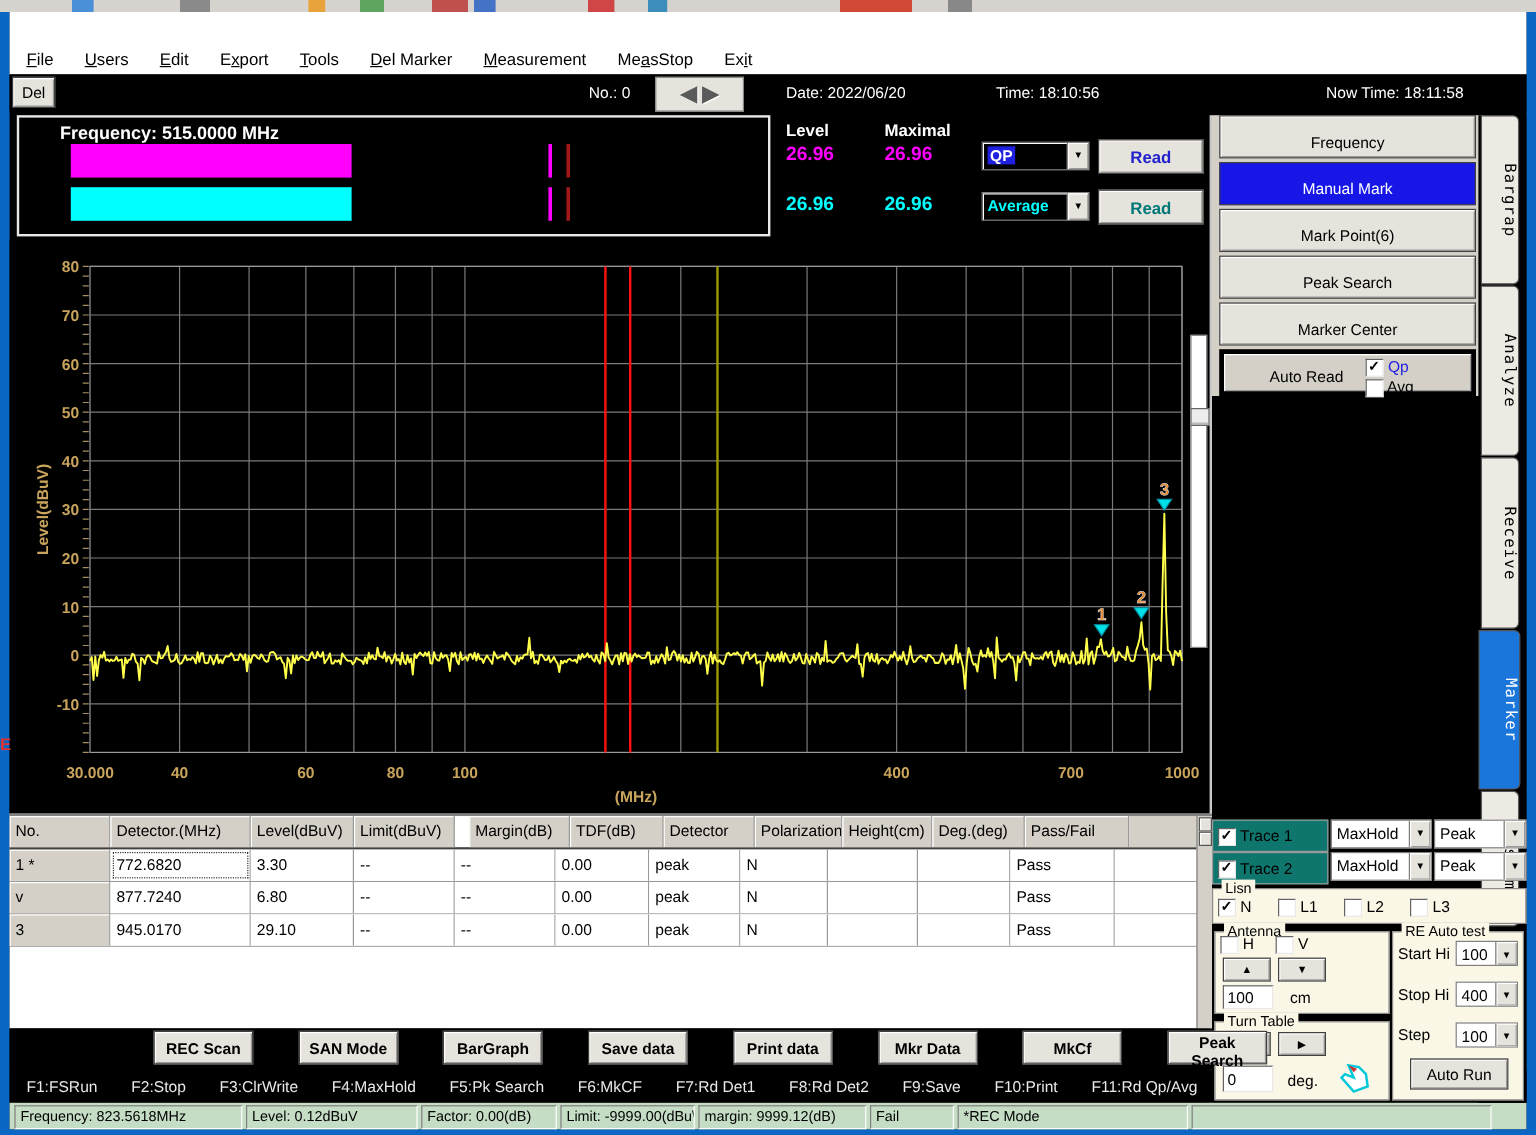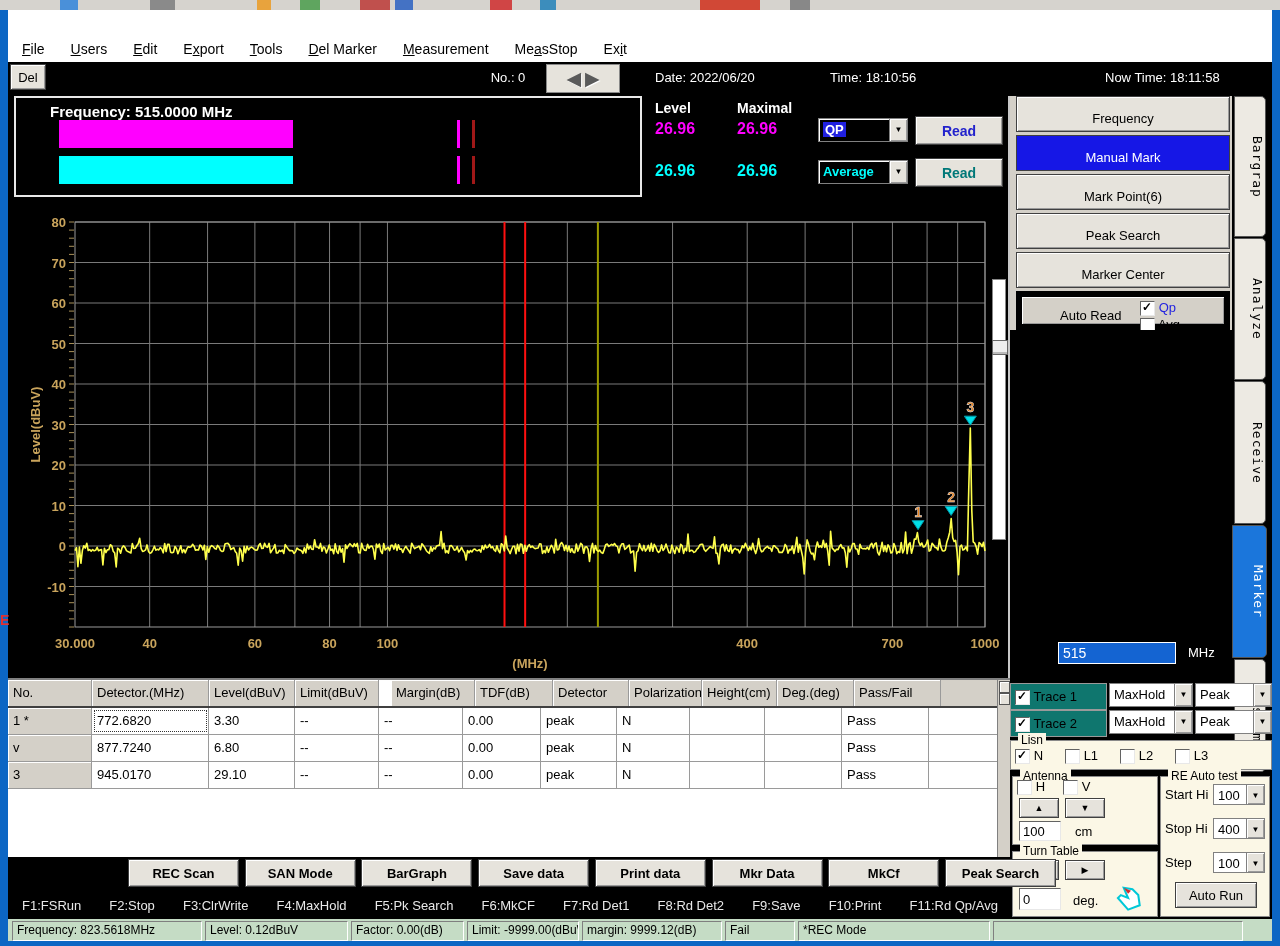"Auto Read" .autoread { border: 6px solid #000000 -> 4px solid #000000 }
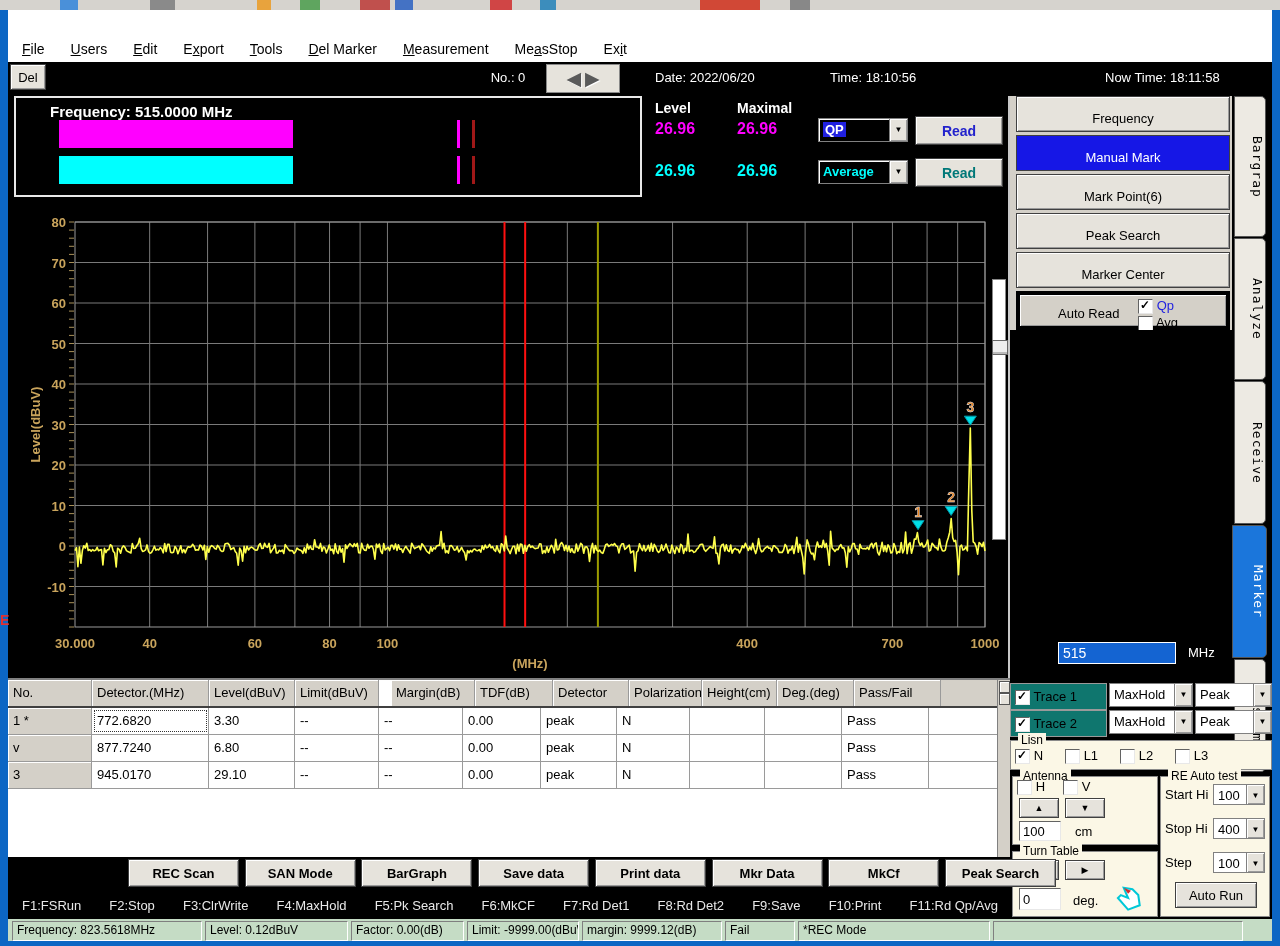"515" div.rp-black { html: <div> <input> <span>MHz</span> </div> -> none }
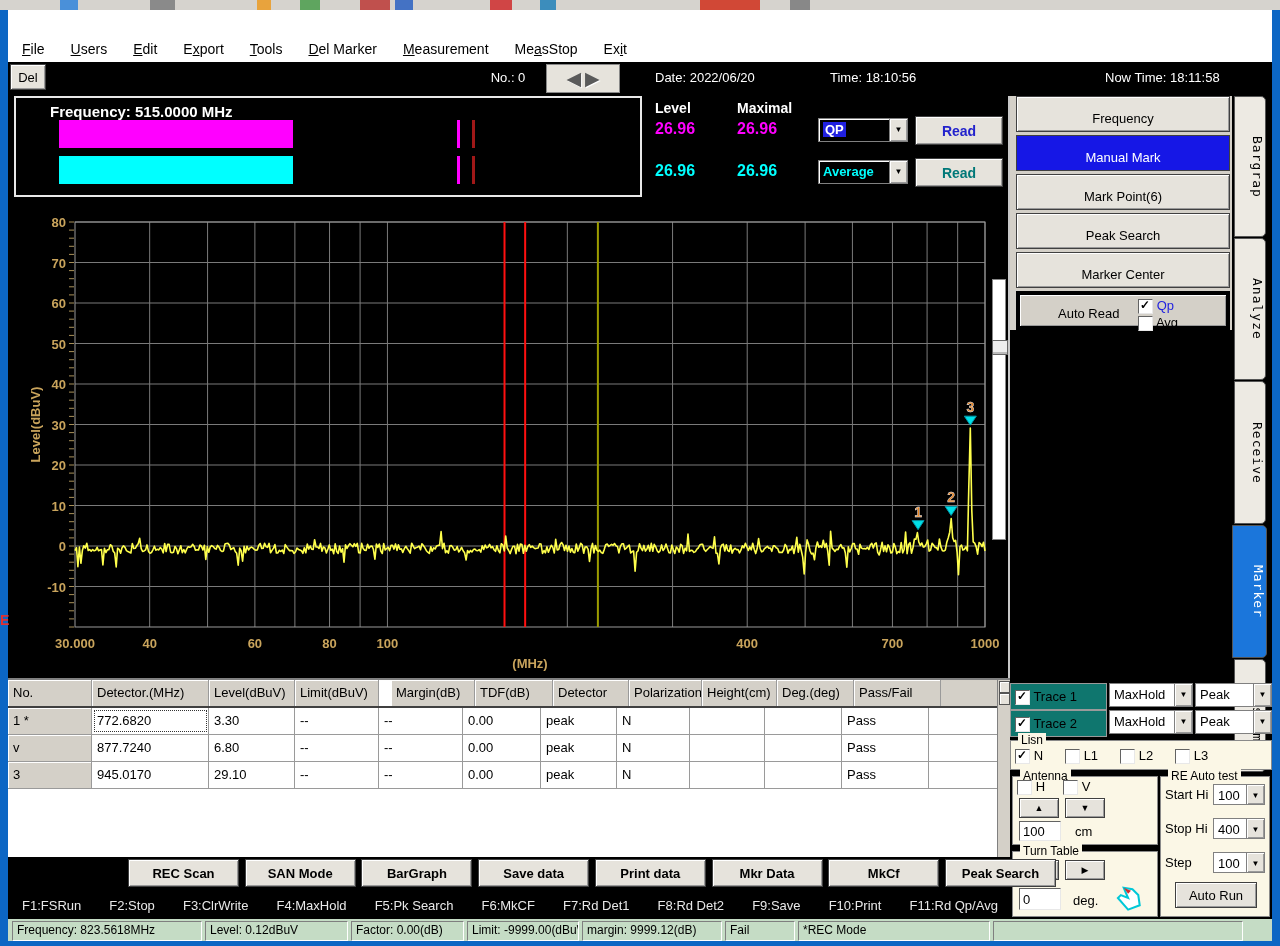"REC Scan" .strip-buttons .sb { width: 111px -> 83px }
